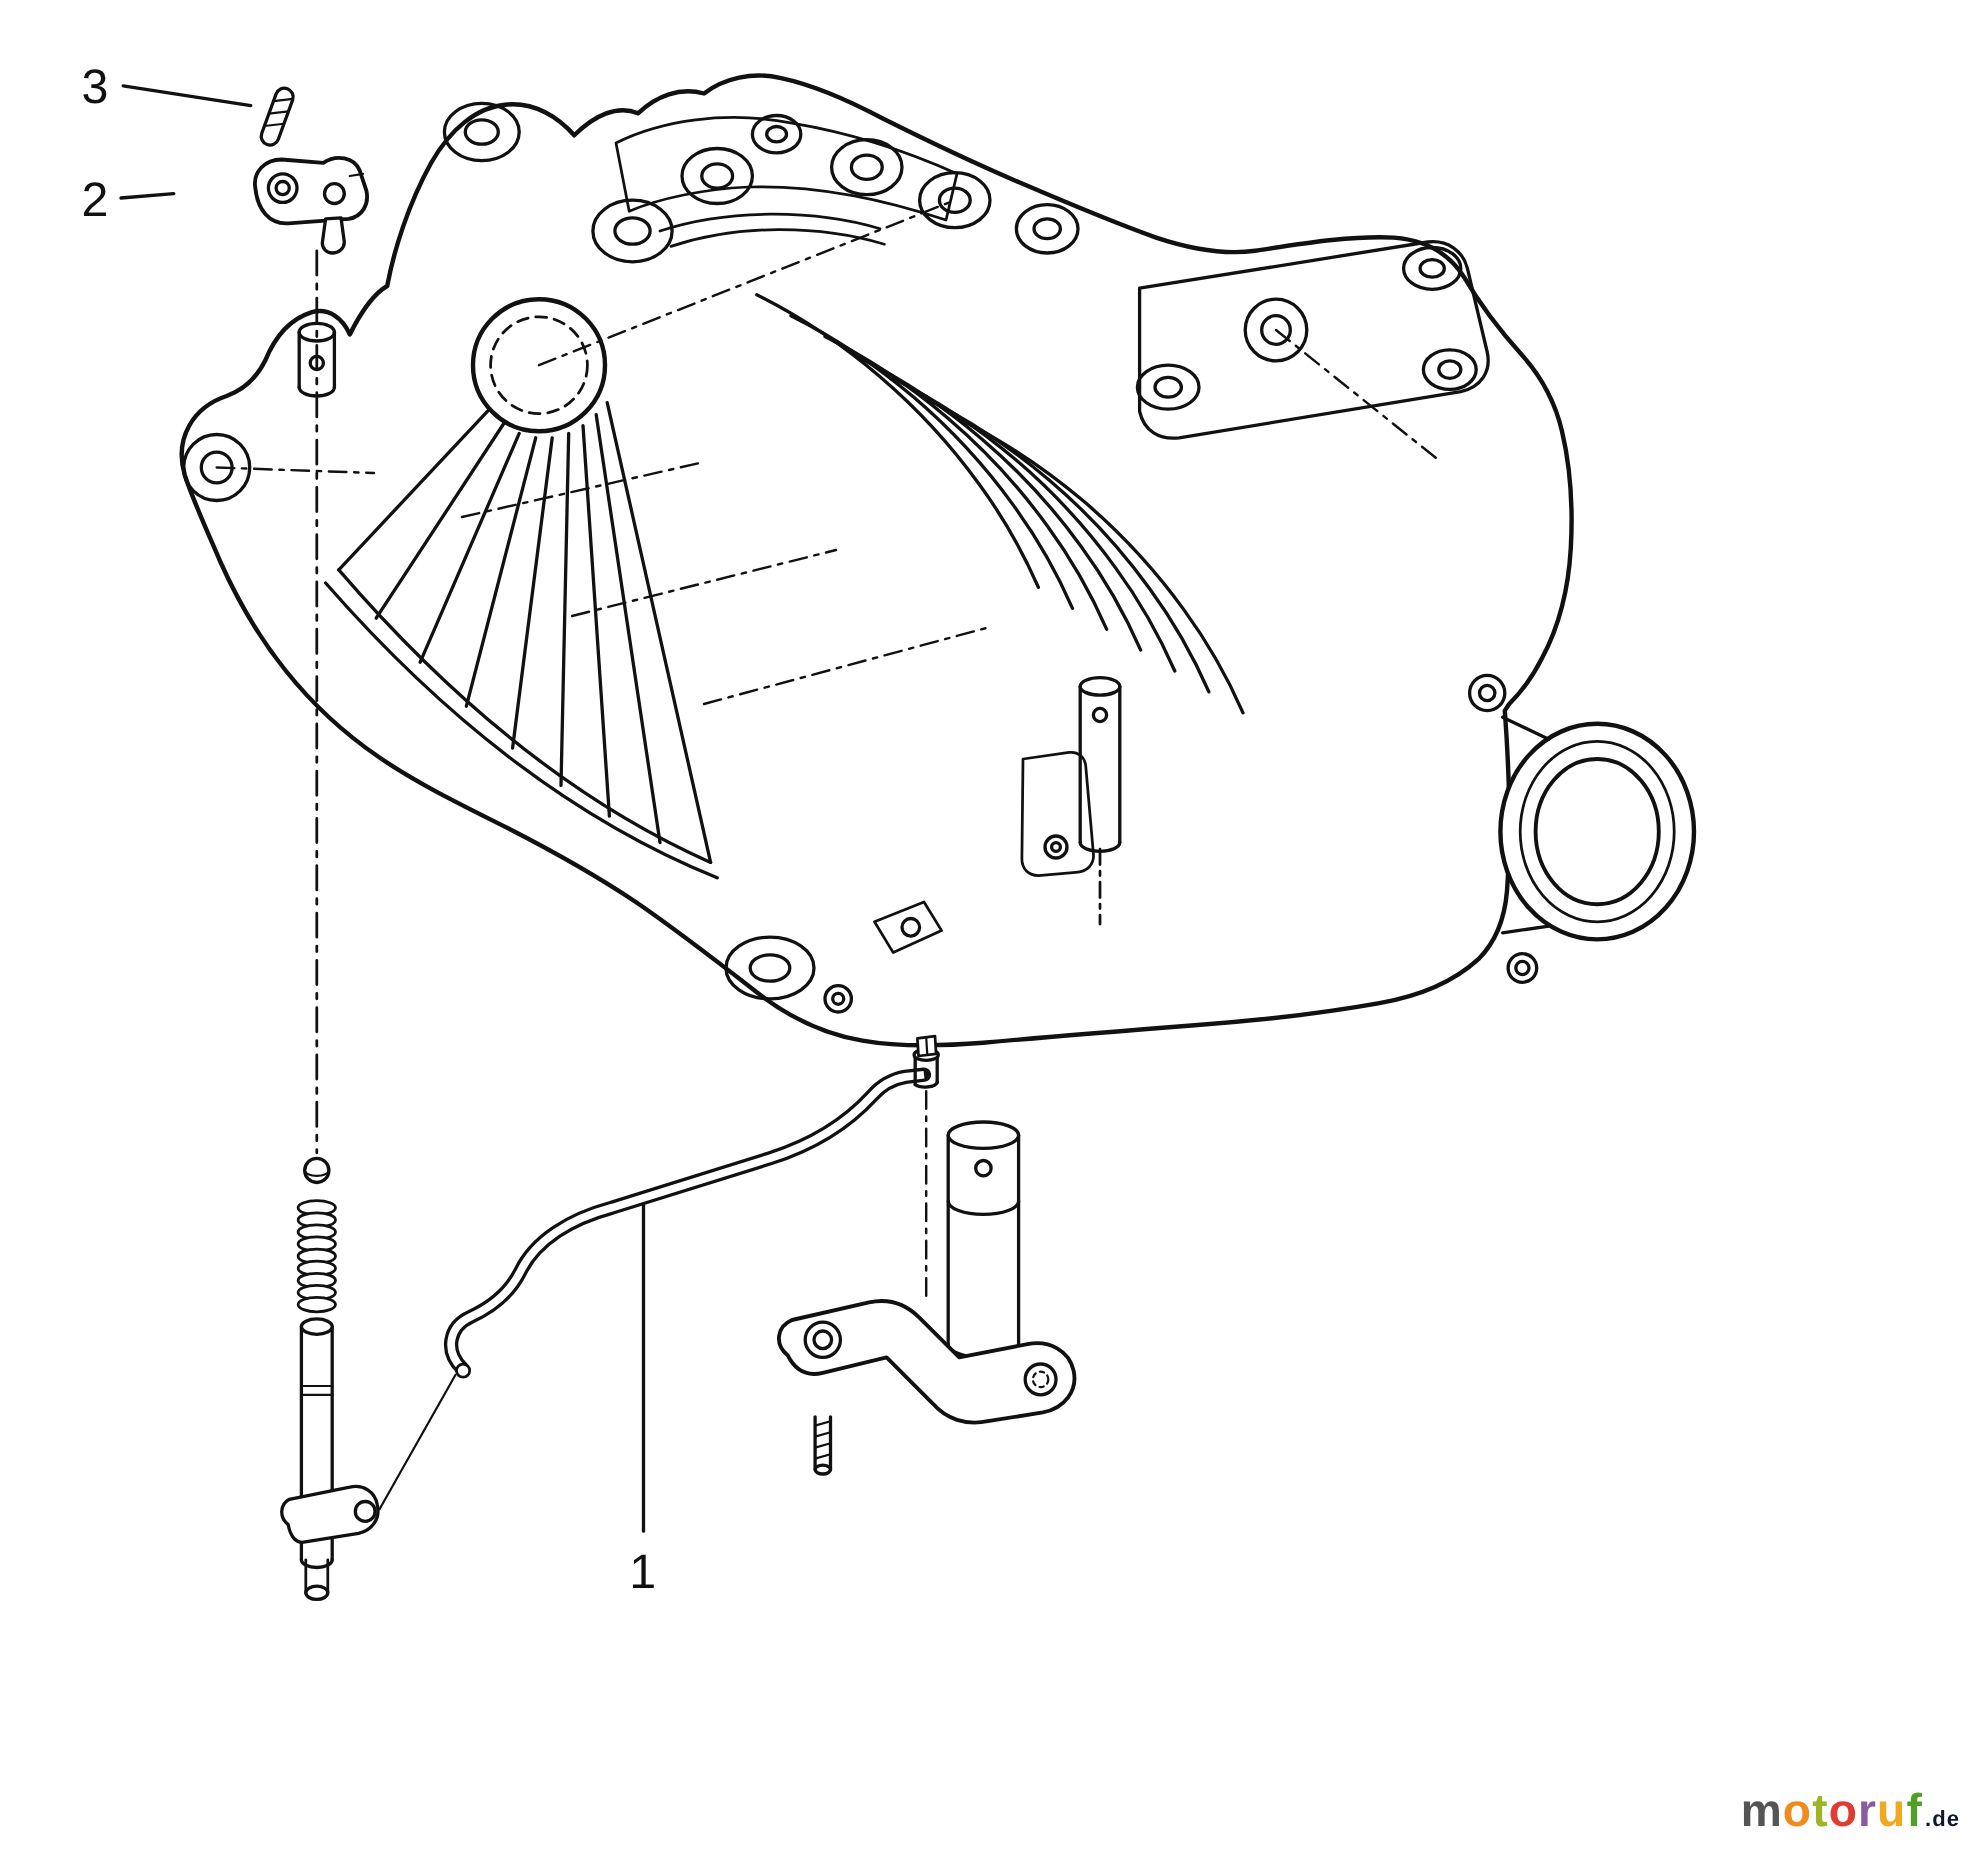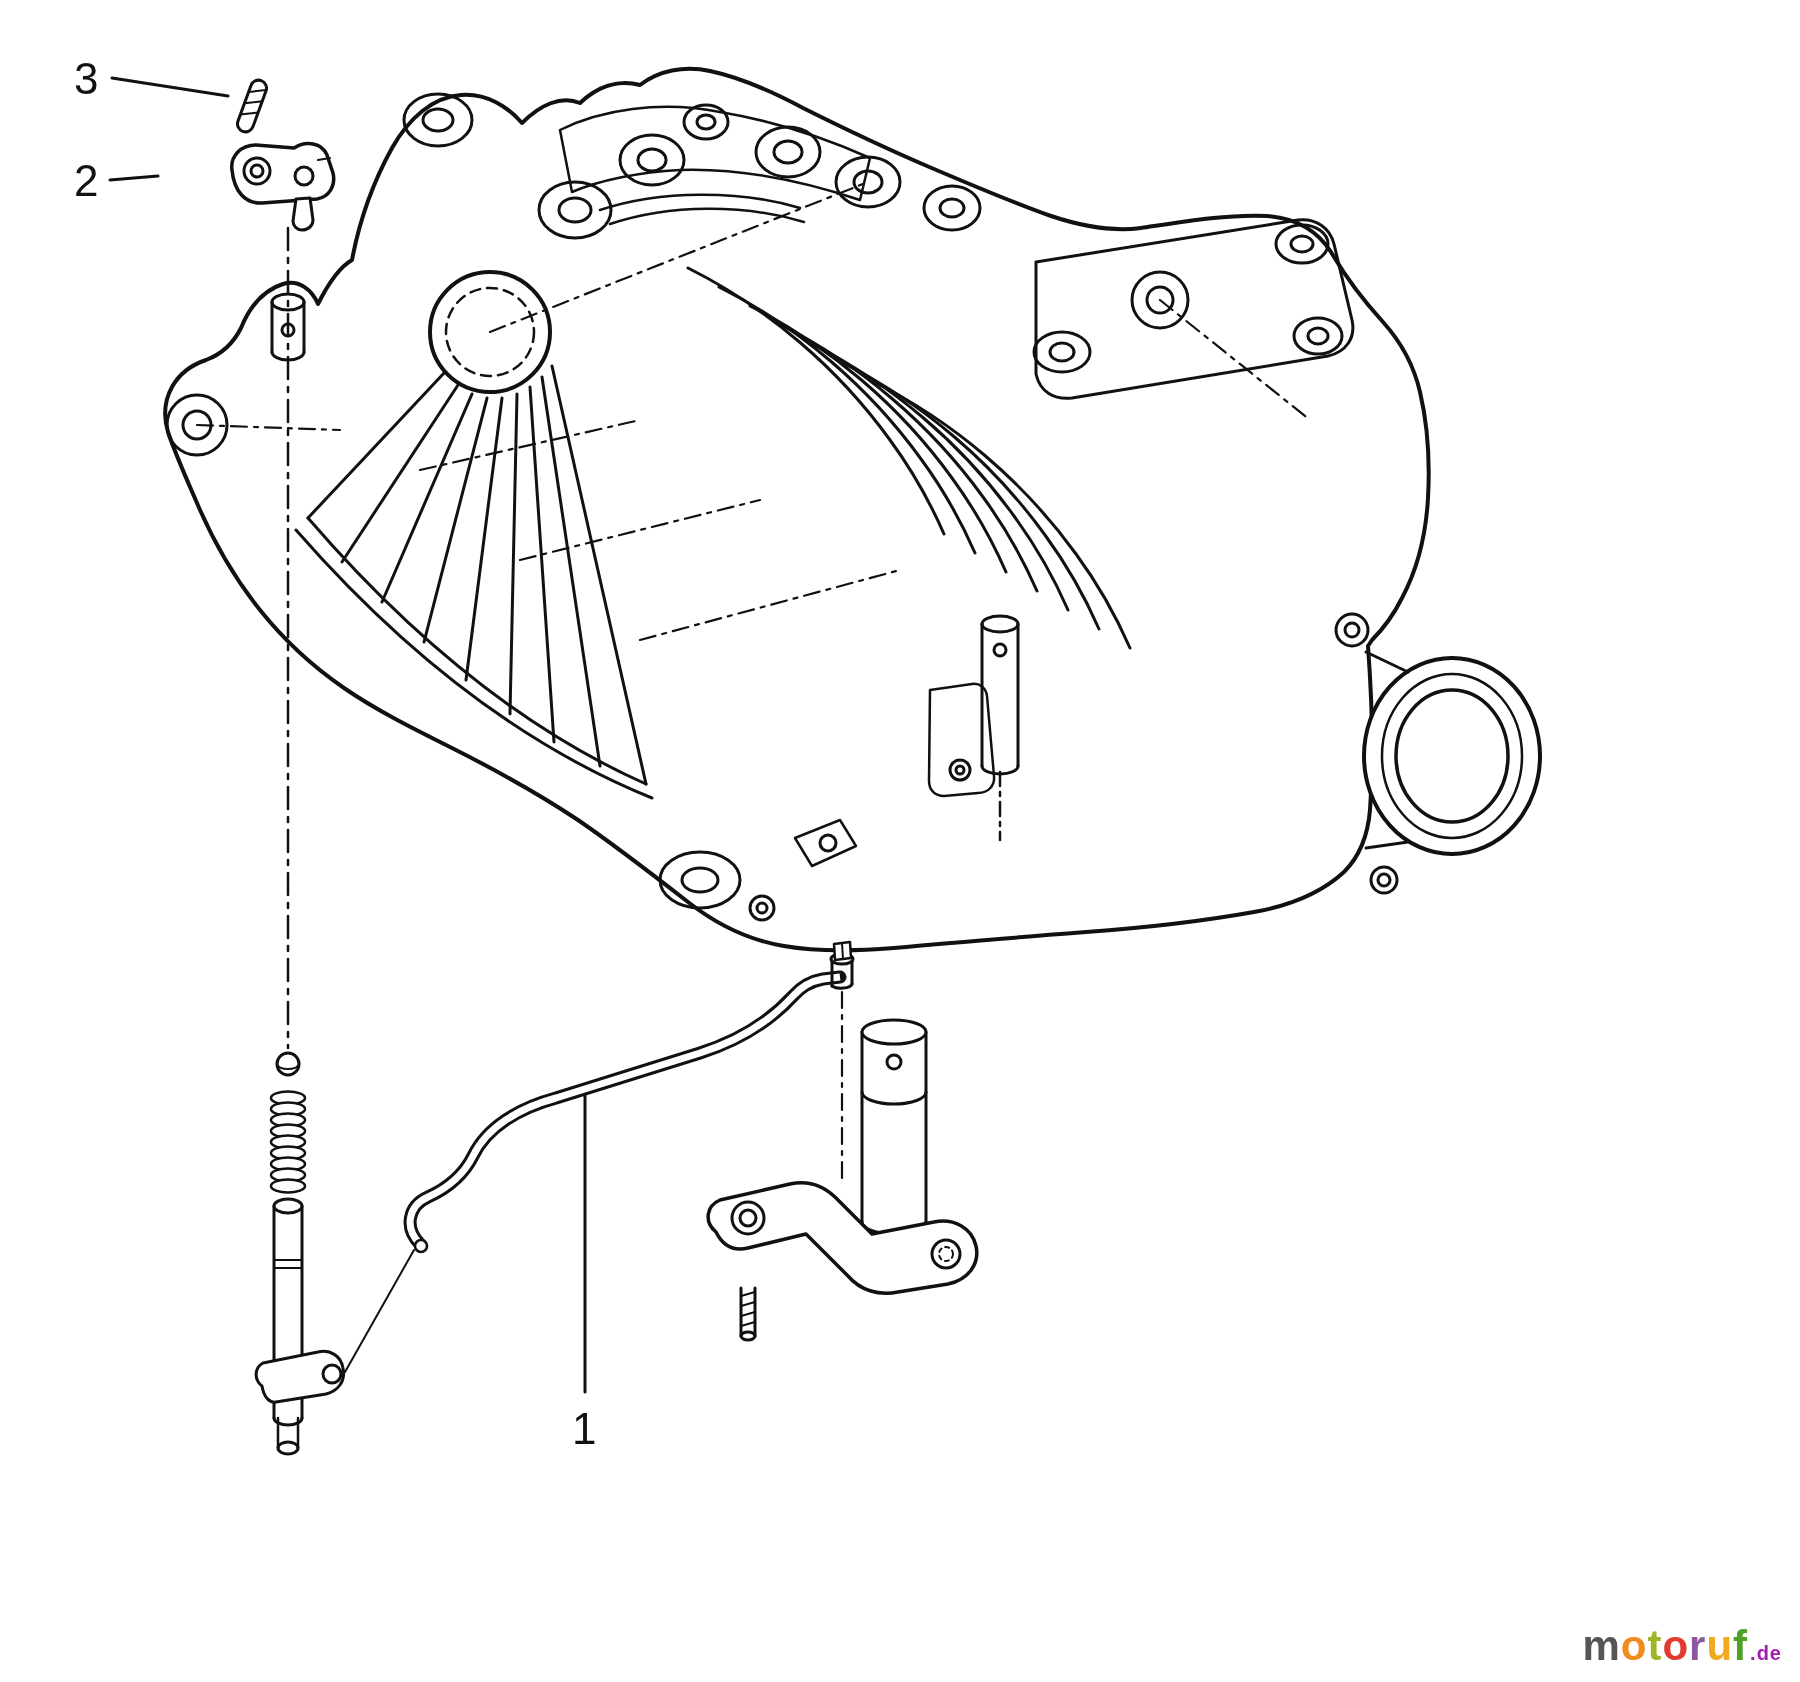".de" span.suffix { color: #a21caf -> #0f172a }
